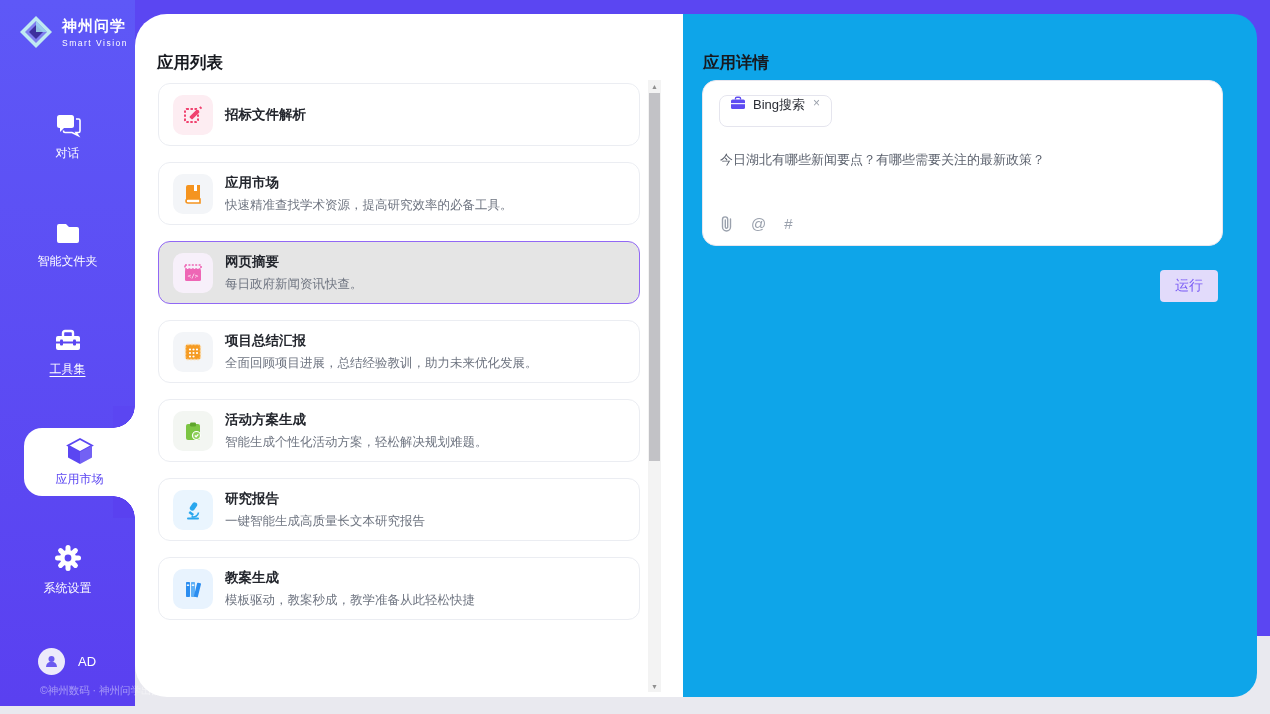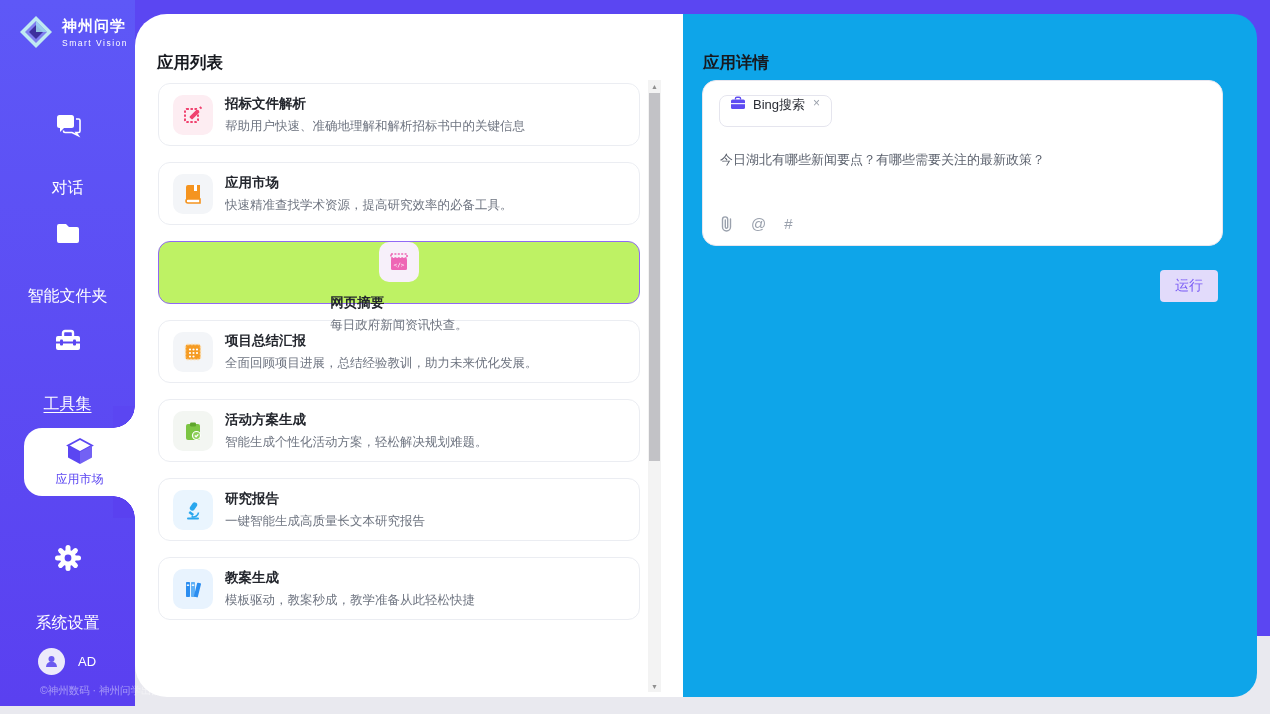"帮助用户快速、准确地理解和解析招标书中的关键信息" span.card-desc { html: <span>帮助用户快速、准确地理解和解析招标书中的关键信息</span> -> none }
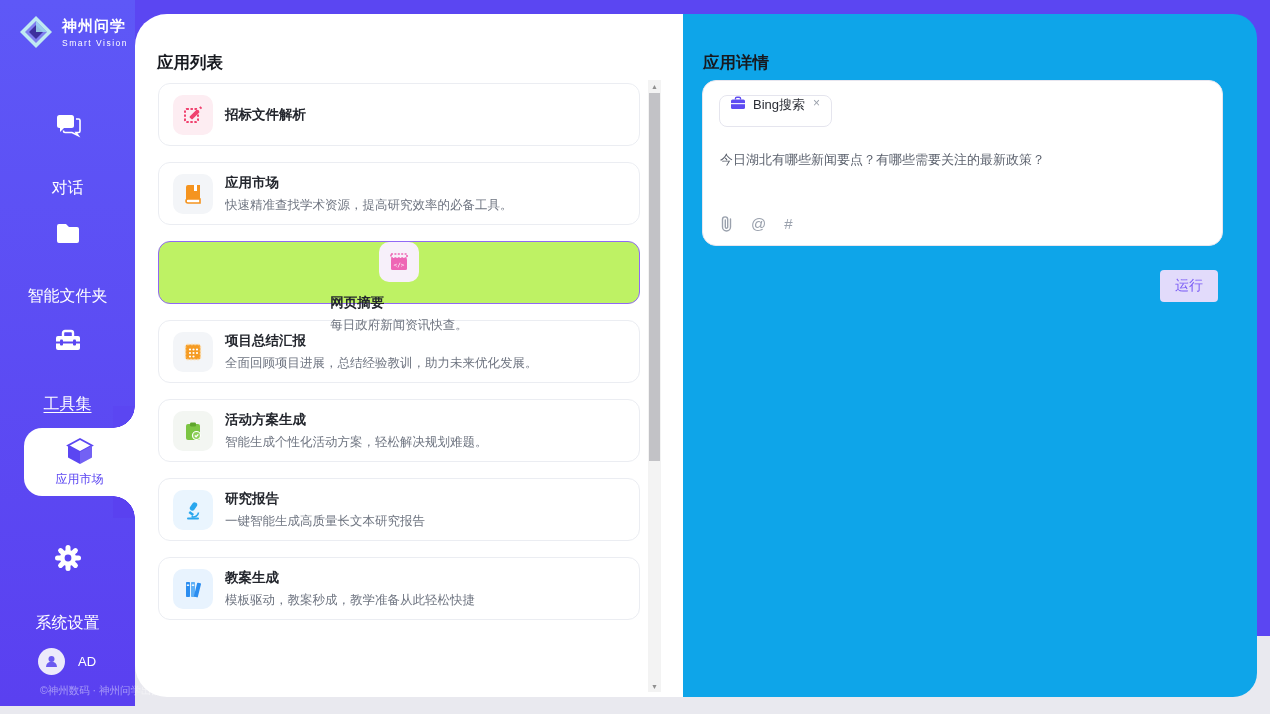"对话" .nav-item .nav-label { font-size: 16px -> 12px; margin-top: 33px -> none }
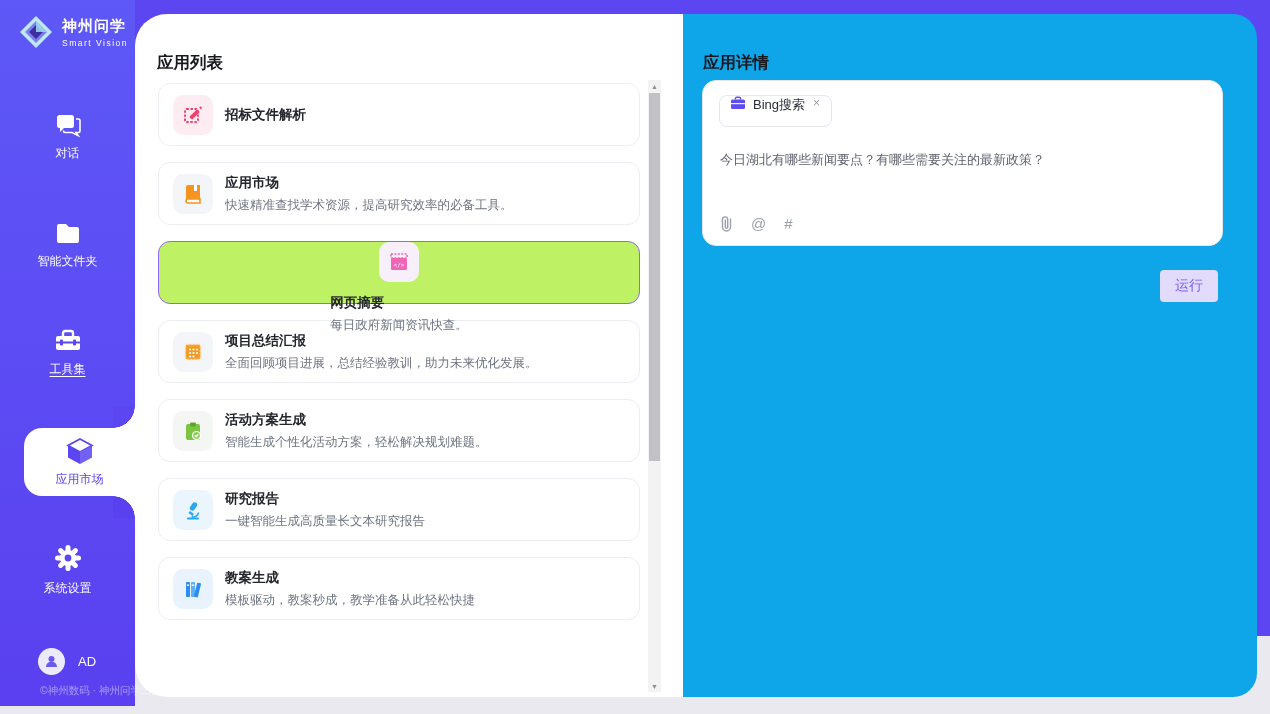"网页摘要" .card.selected { background: #bef264 -> #e5e5e5; flex-direction: column -> none }
